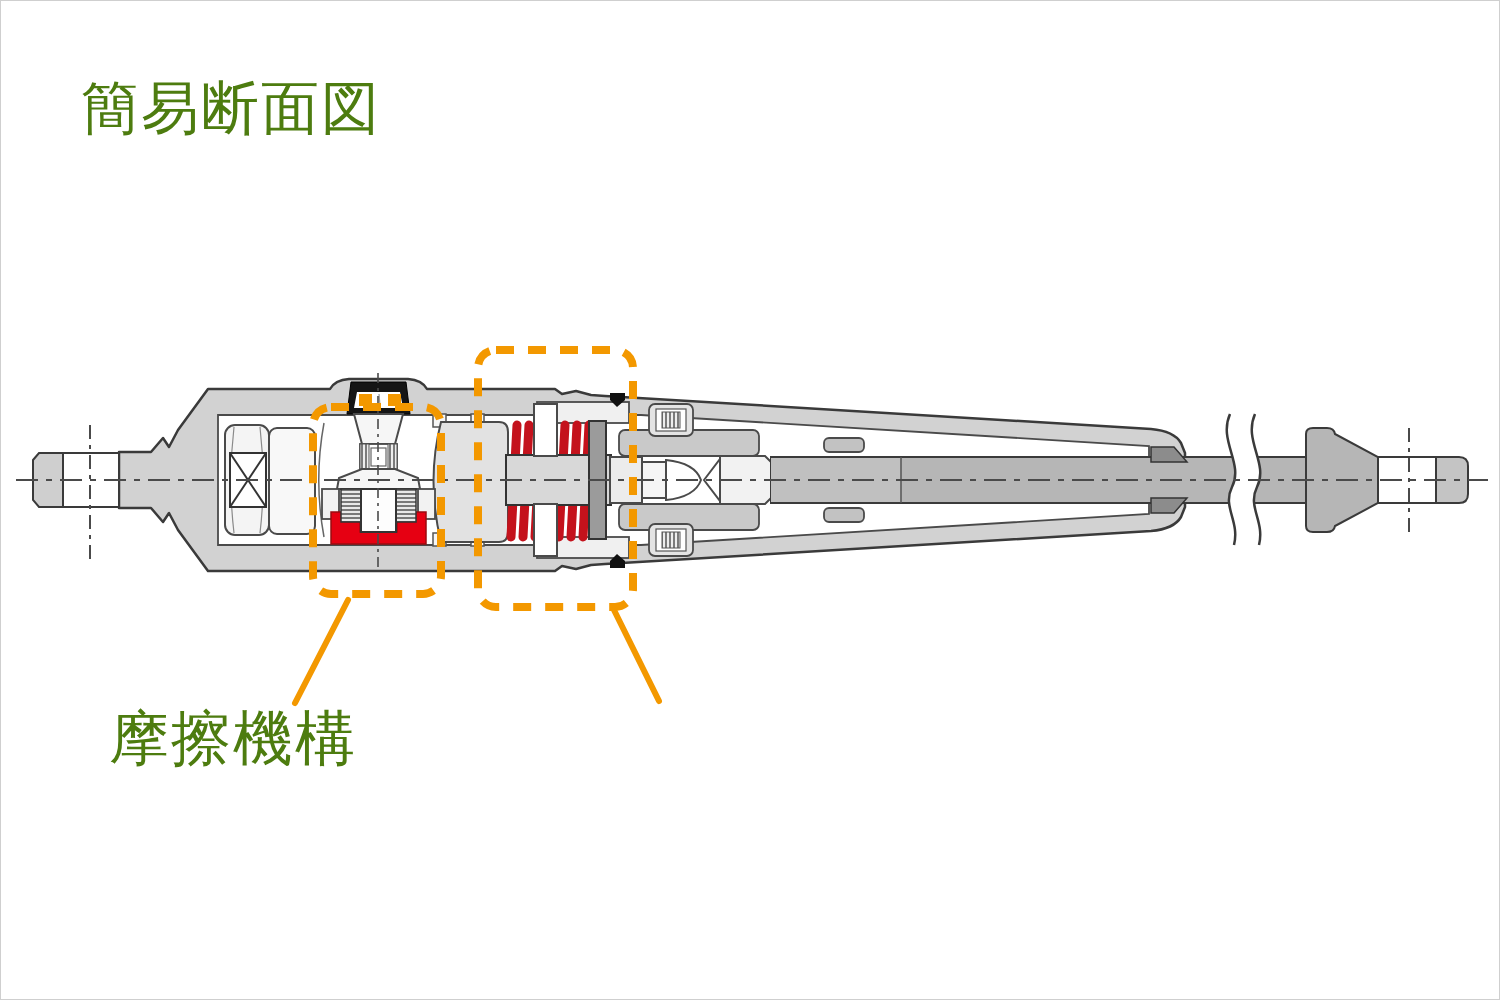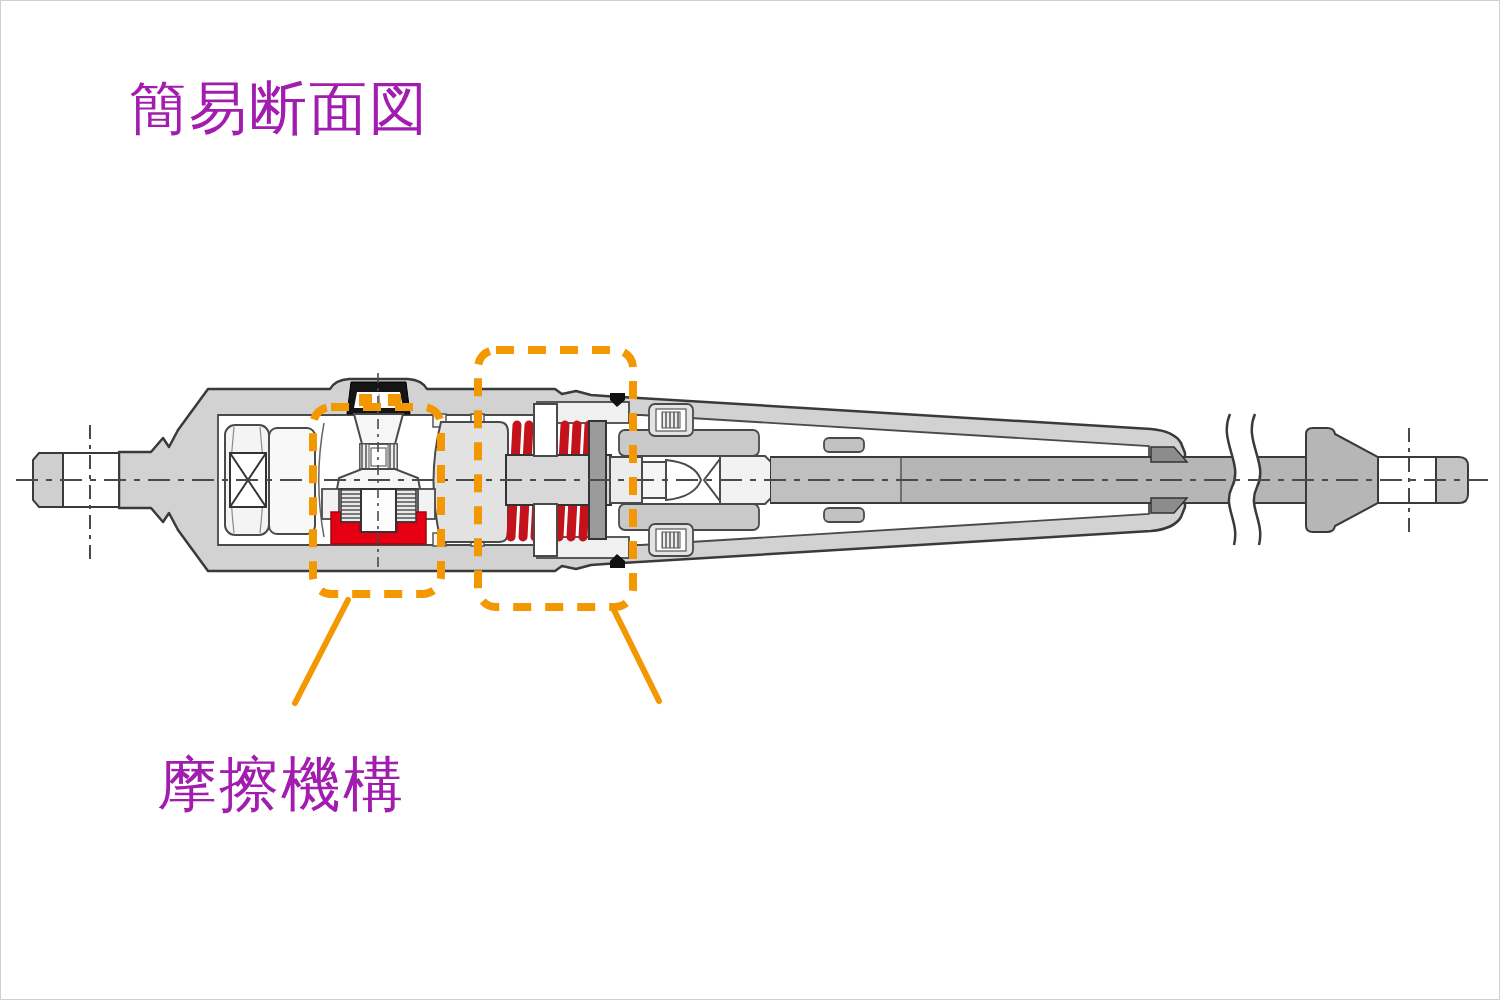"簡易断面図" .jp-text { color: #a21caf -> #4d7c0f; margin-left: 48px -> none }
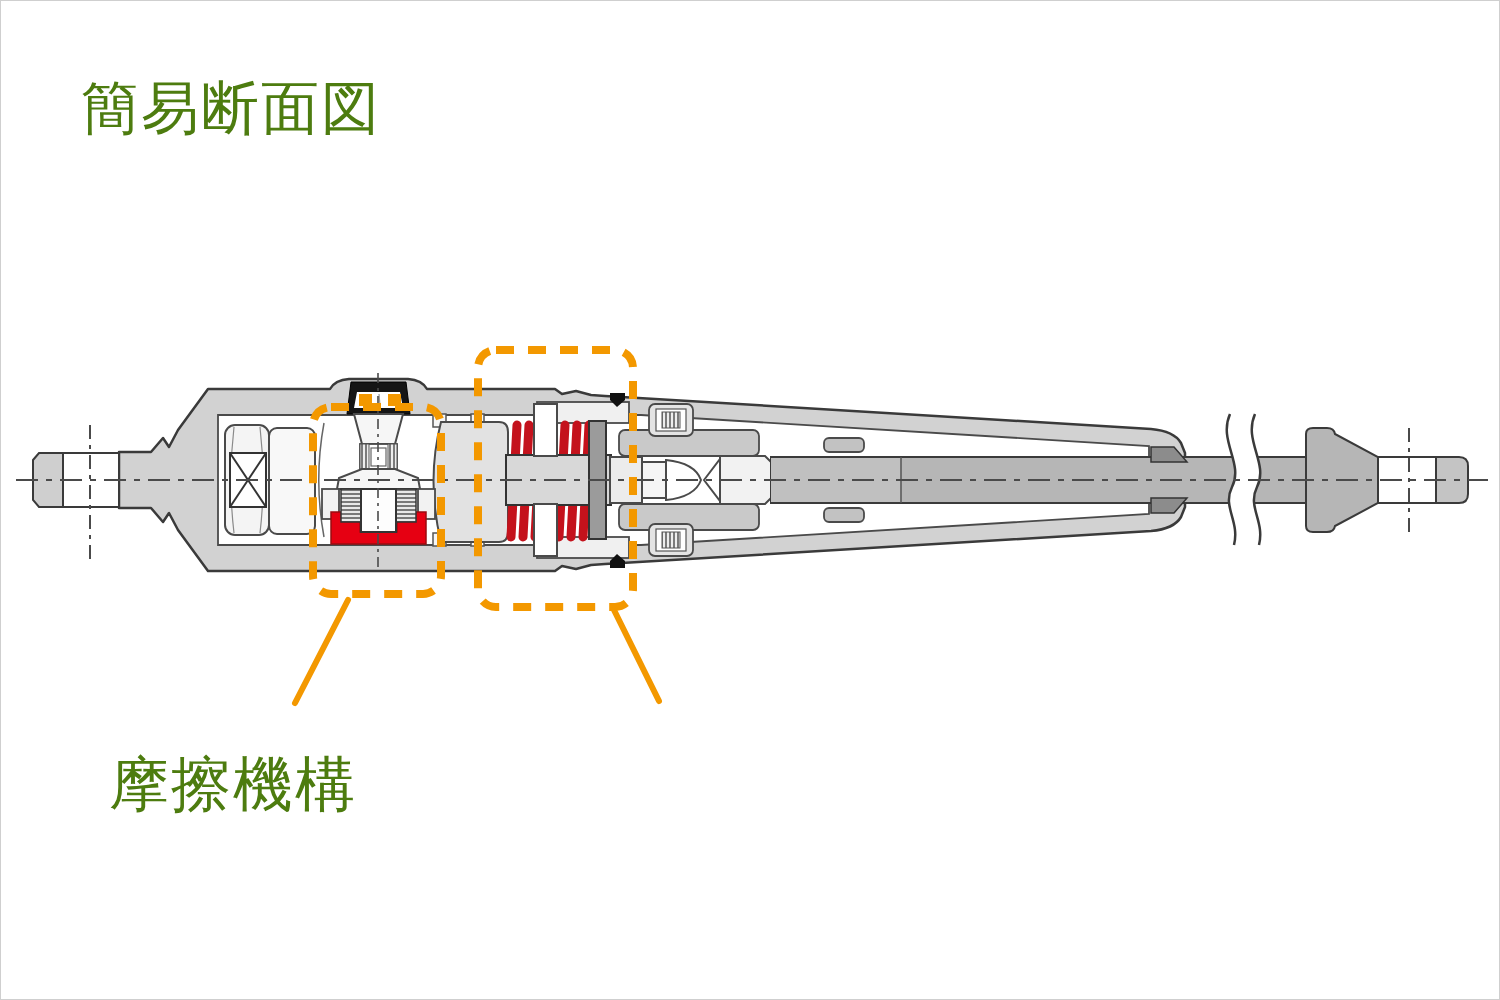"摩擦機構" .label-friction { top: 754px -> 708px }
